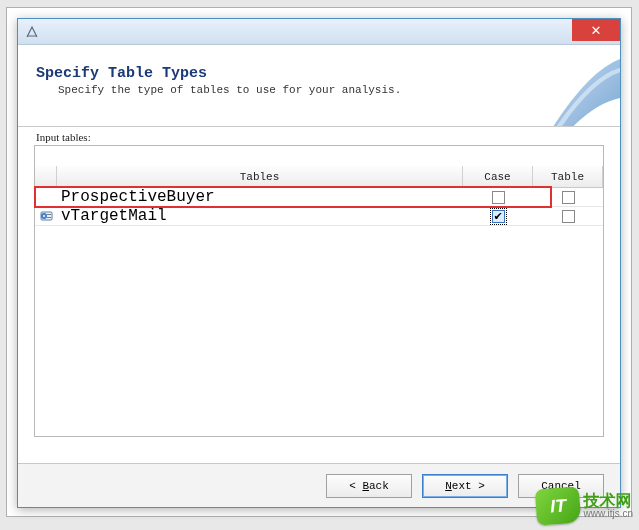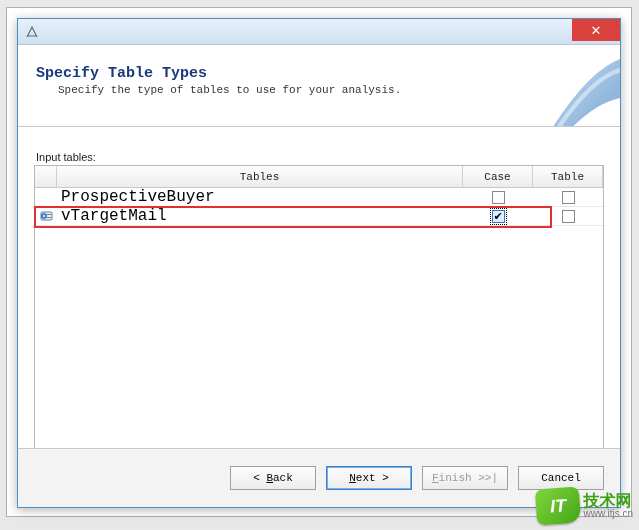"Input tables:" .label-row { font-family: Liberation Sans, sans-serif -> Liberation Serif, serif; margin-top: 20px -> none }
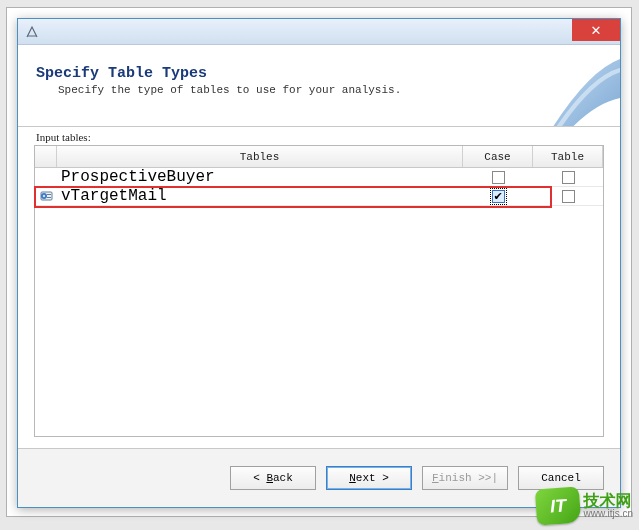"Tables" .thead { margin-top: none -> 20px }
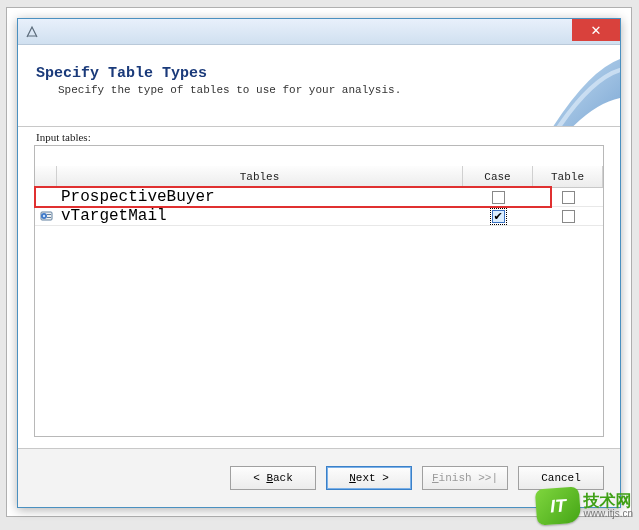"< Back" .footer { height: 59px -> 44px }
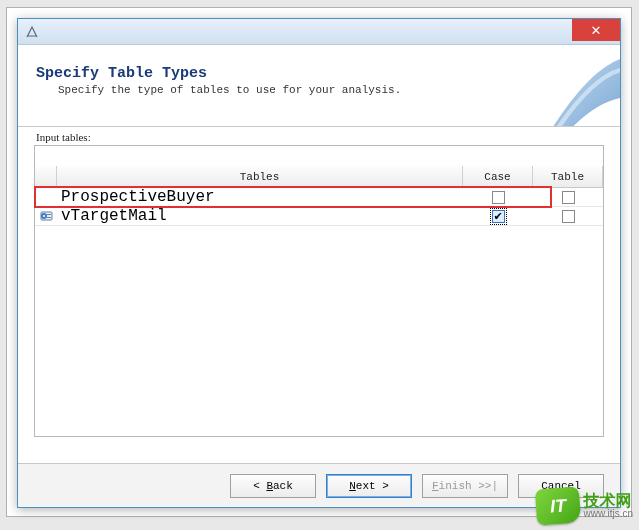"Finish >>|" div.wbtn { html: <div> <span><u>F</u>inish &gt;&gt;|</span> </div> -> none }
